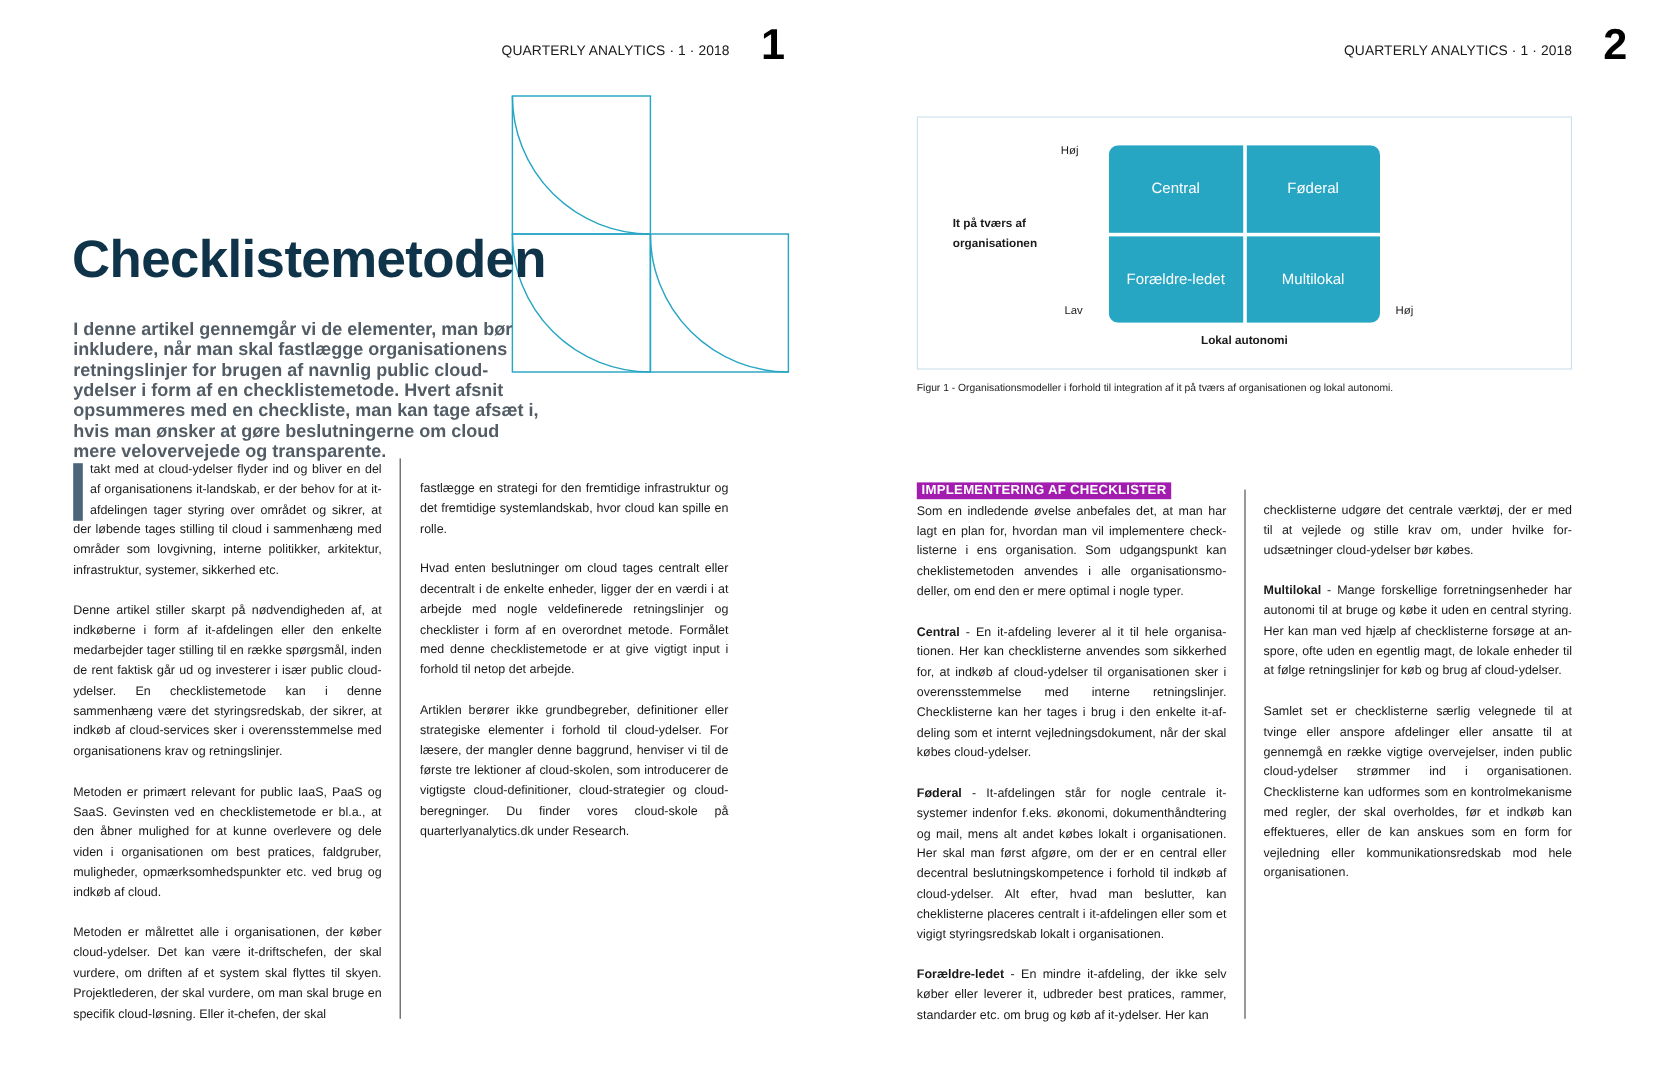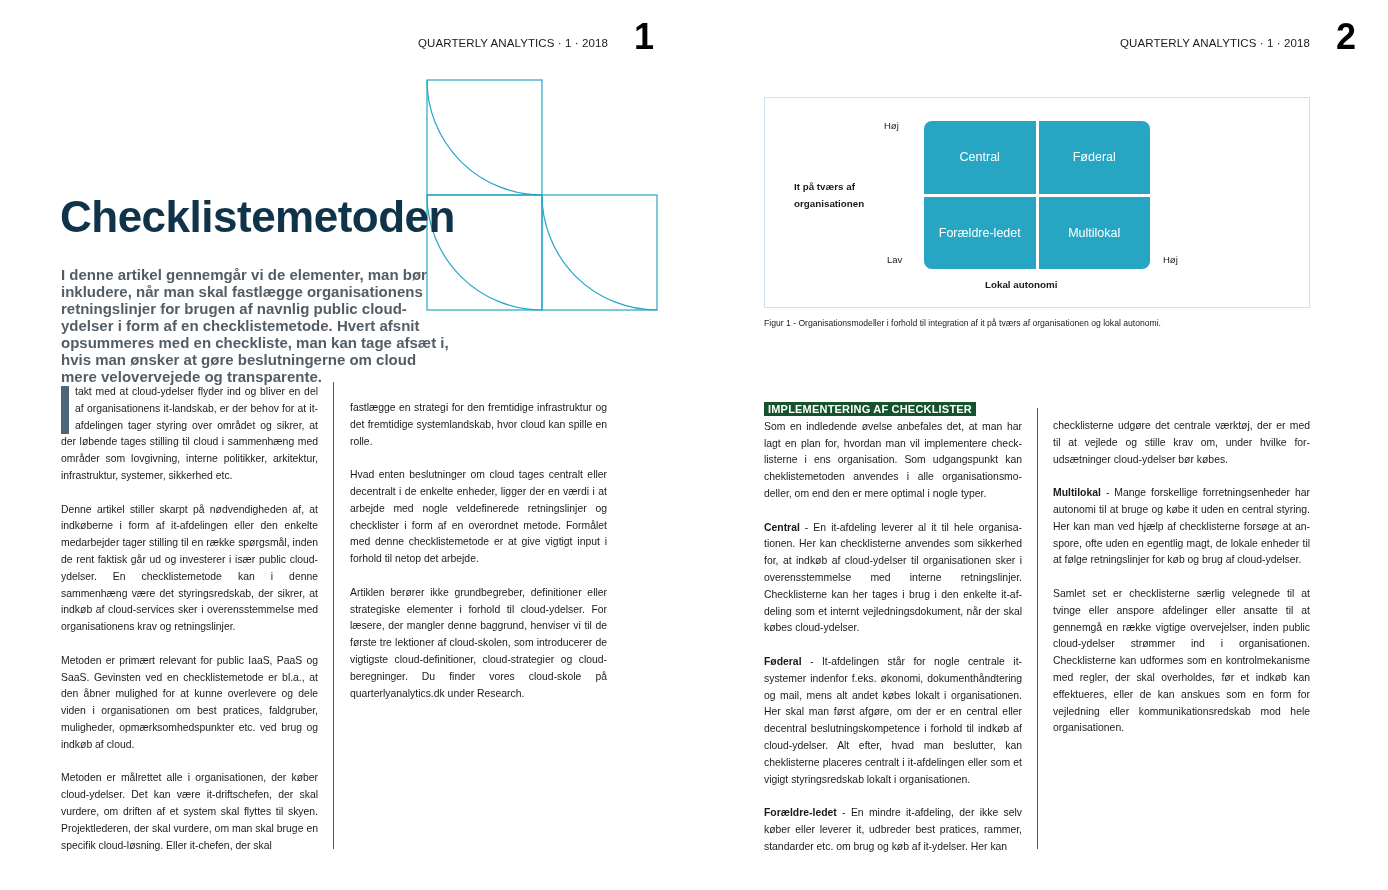"Lokal autonomi" .fig-xlabel { text-align: none -> center }
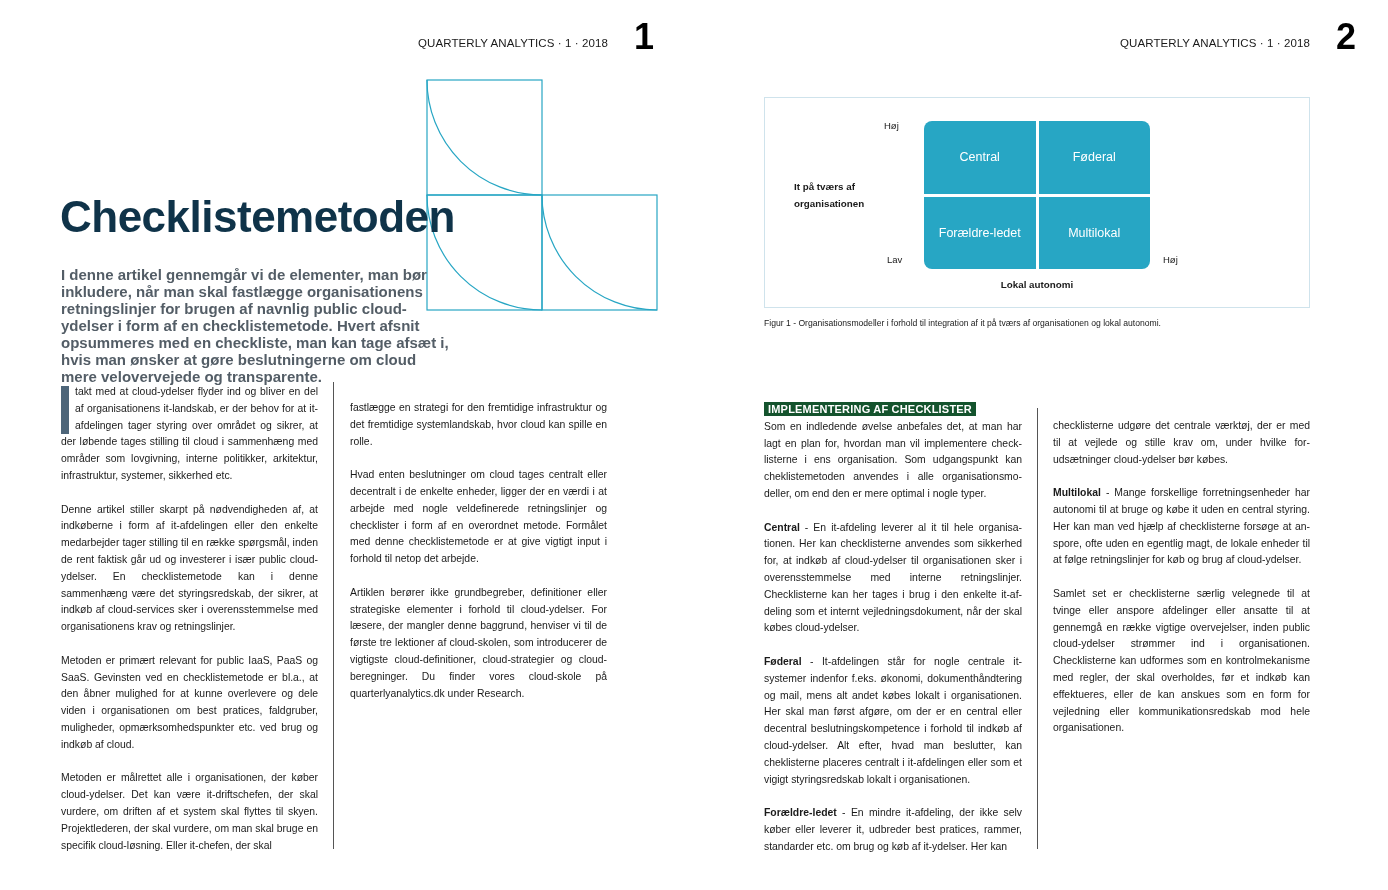"IMPLEMENTERING AF CHECKLISTER" .section-head { background: #14532d -> #a21caf }
